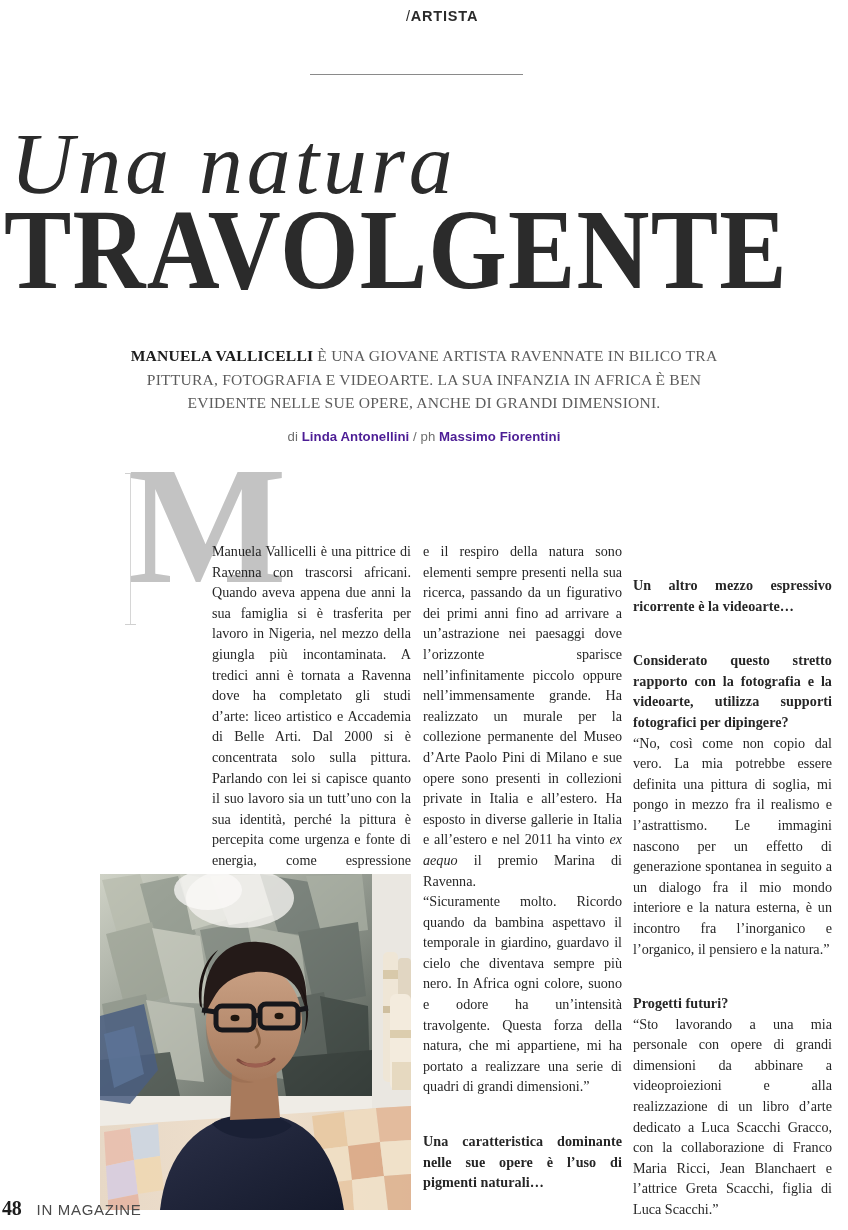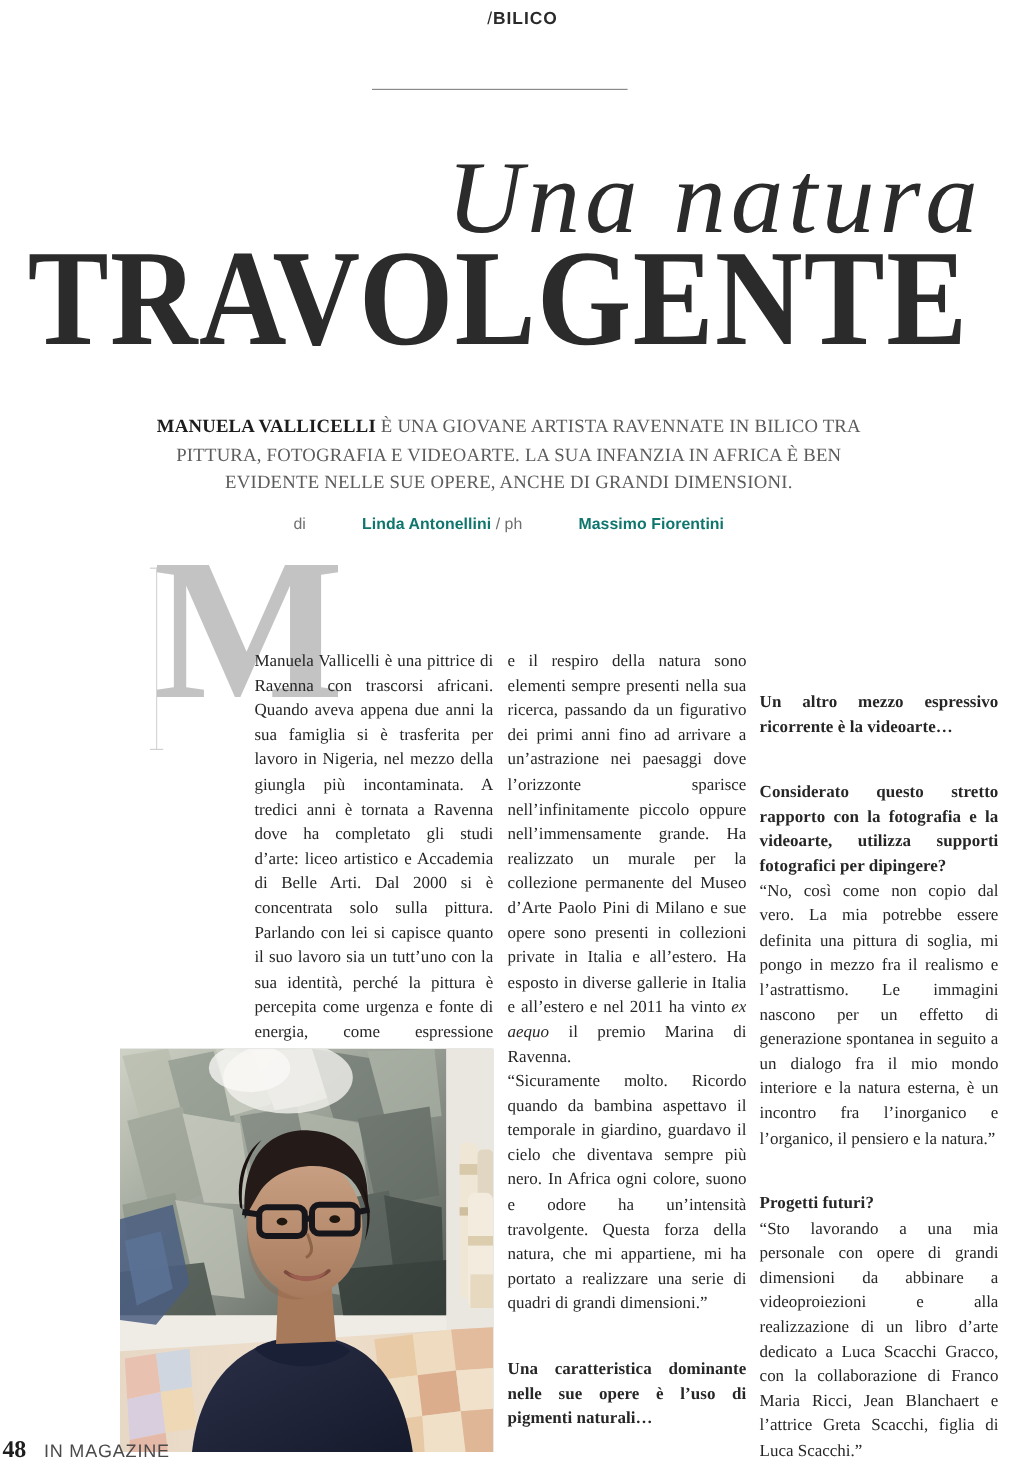"BILICO" span { text: BILICO -> ARTISTA }
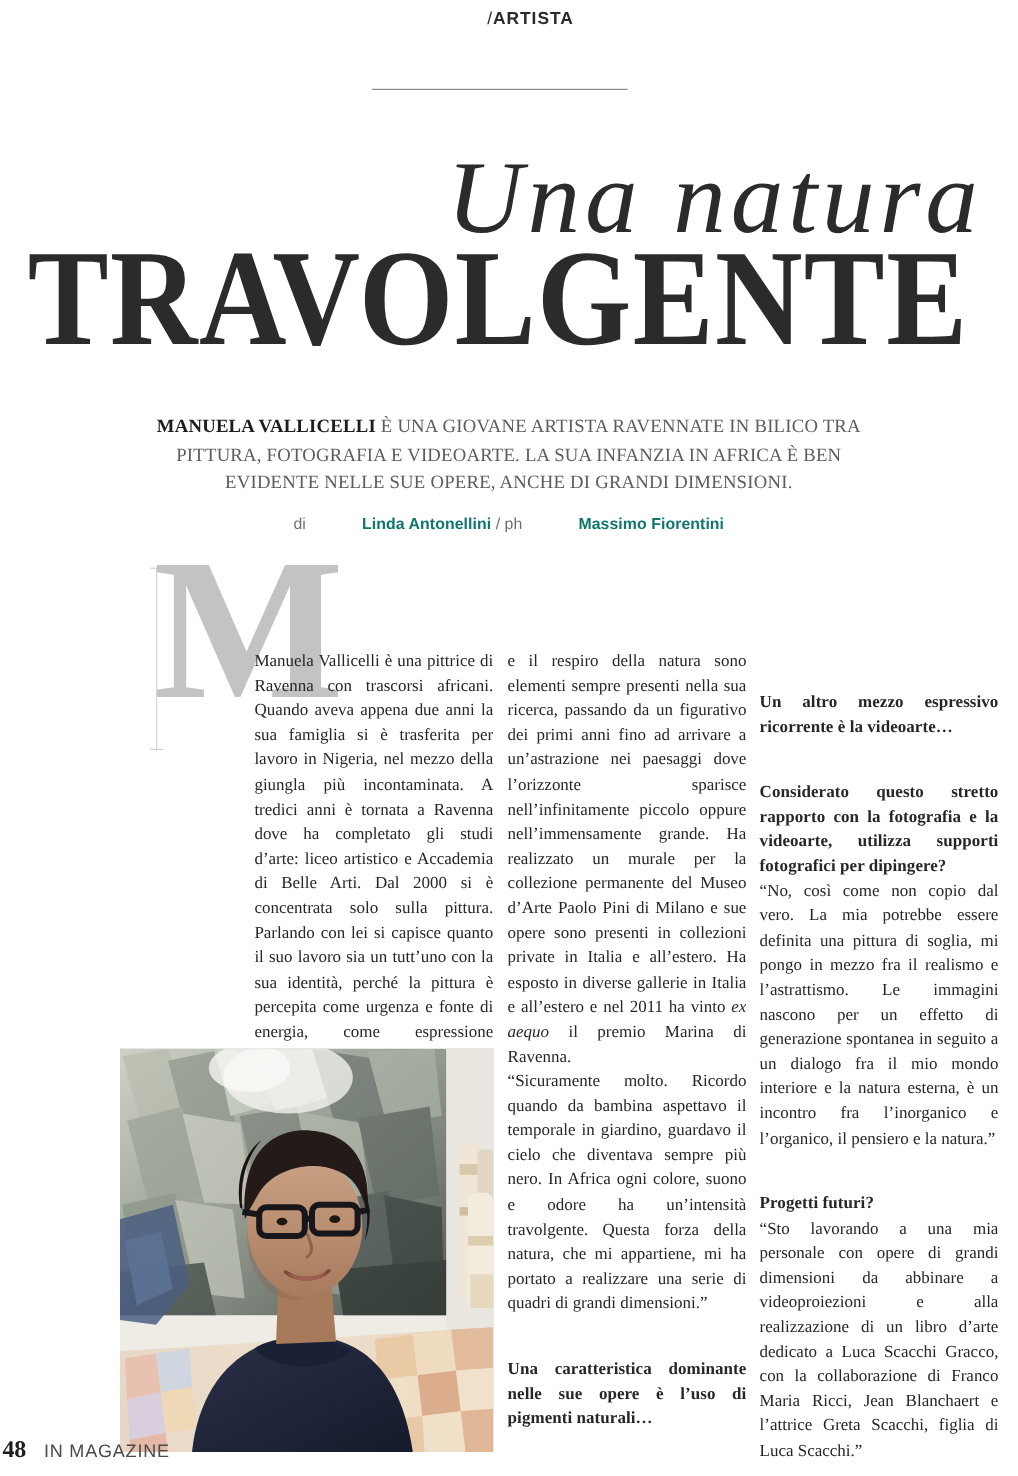"Una natura" .headline { left: 16px -> 0; text-align: right -> left }
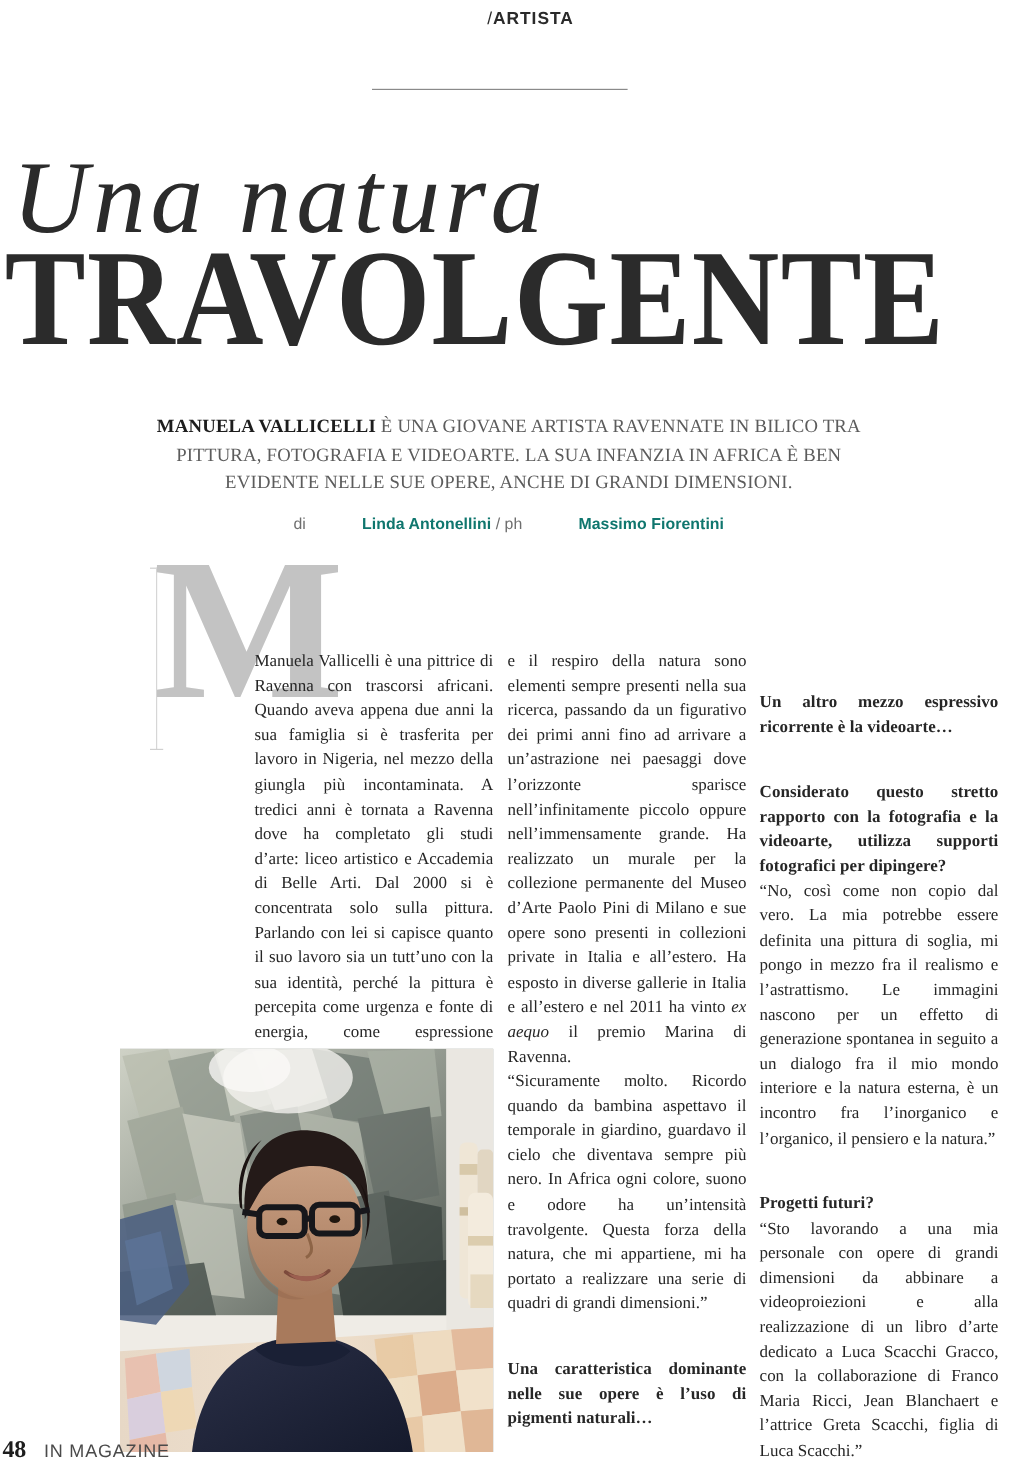"Linda Antonellini" .byline b { color: #0f766e -> #4c1d95; margin-left: 43px -> none }
